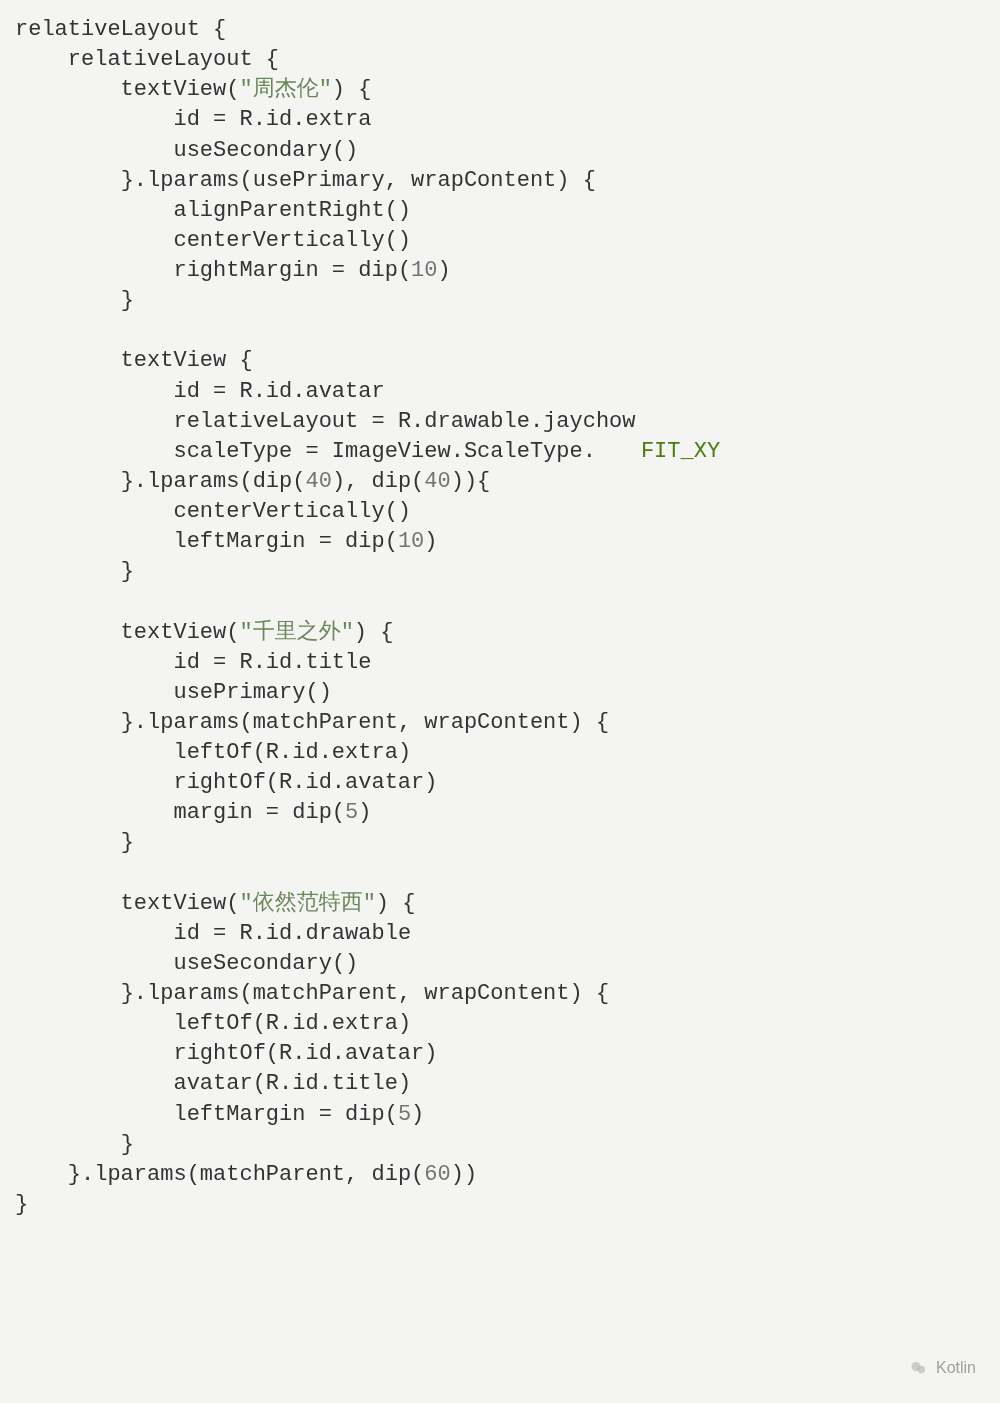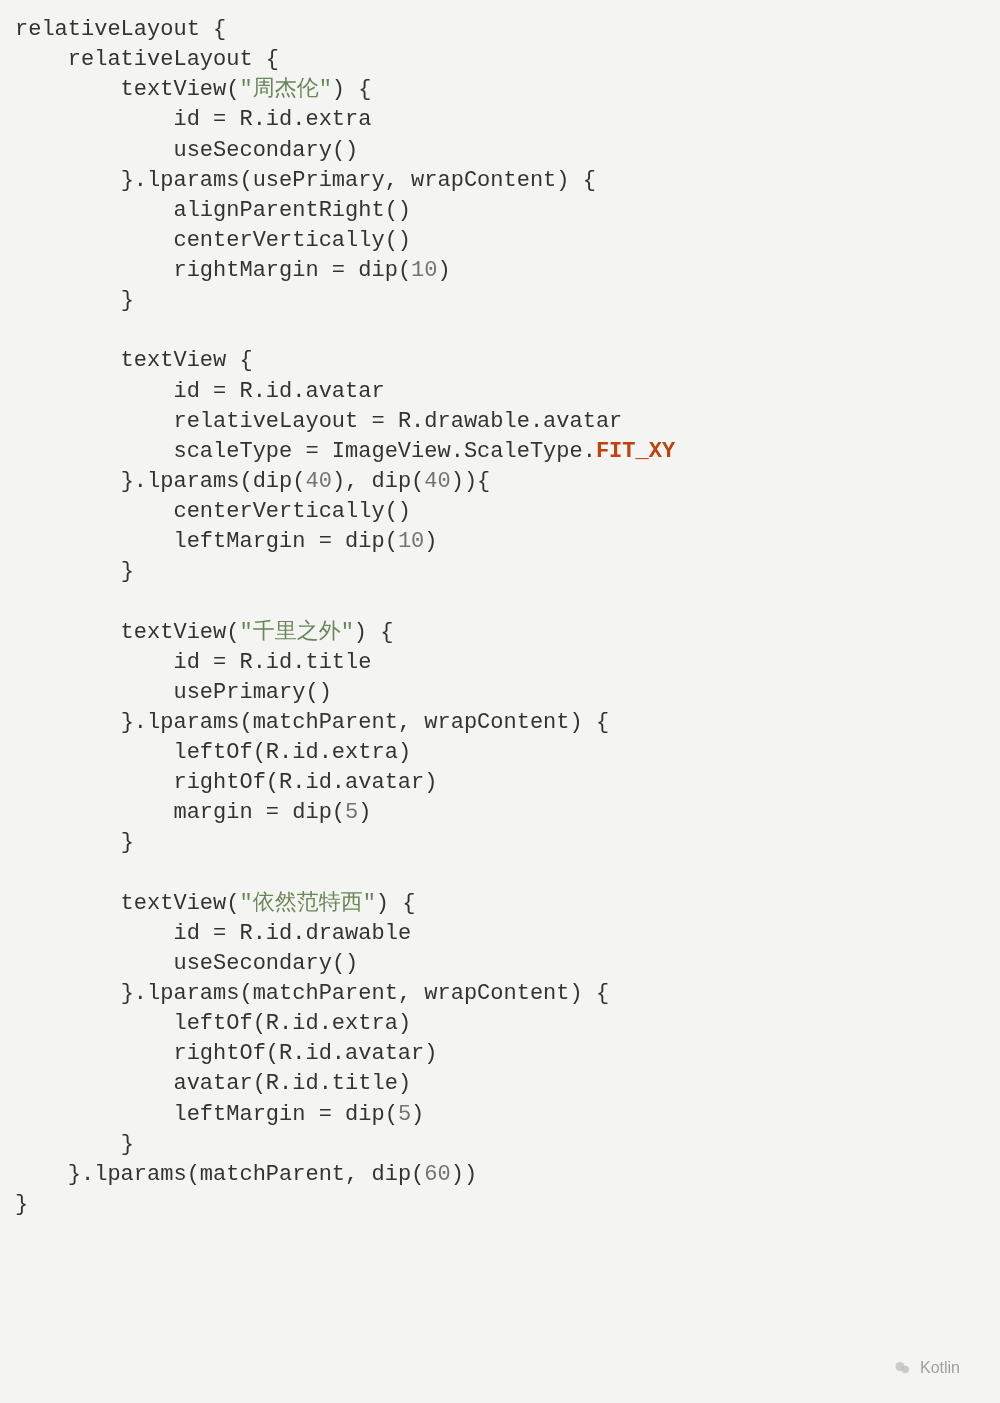"R.drawable.avatar" span.plain { text: R.drawable.avatar -> R.drawable.jaychow }
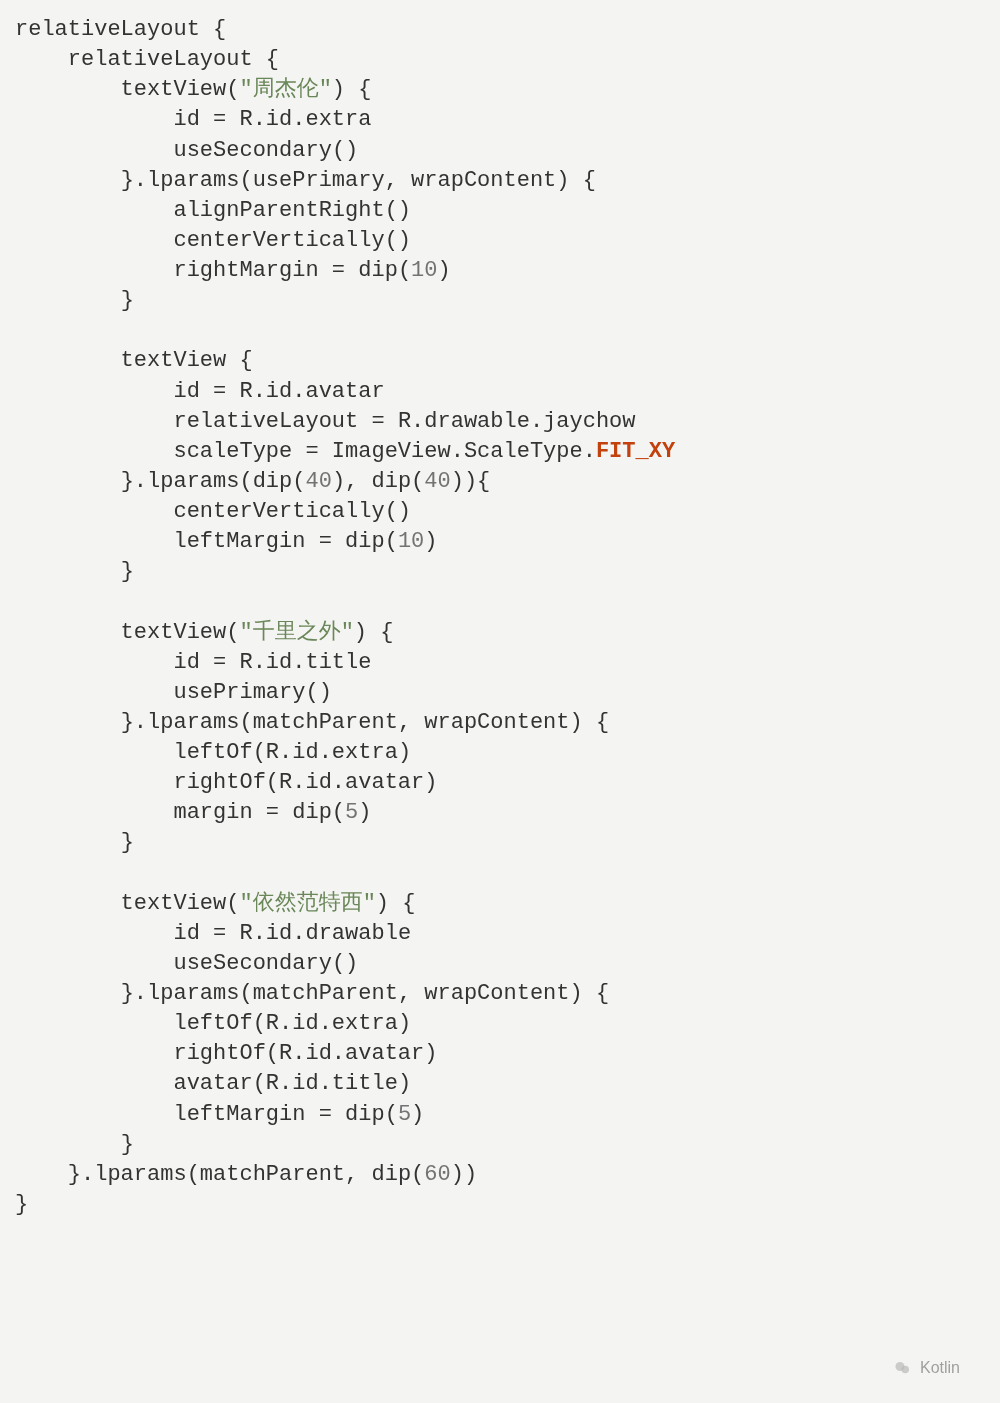"FIT_XY" .constant { color: #c2410c -> #4d7c0f; font-weight: 700 -> 400; margin-left: none -> 45px }
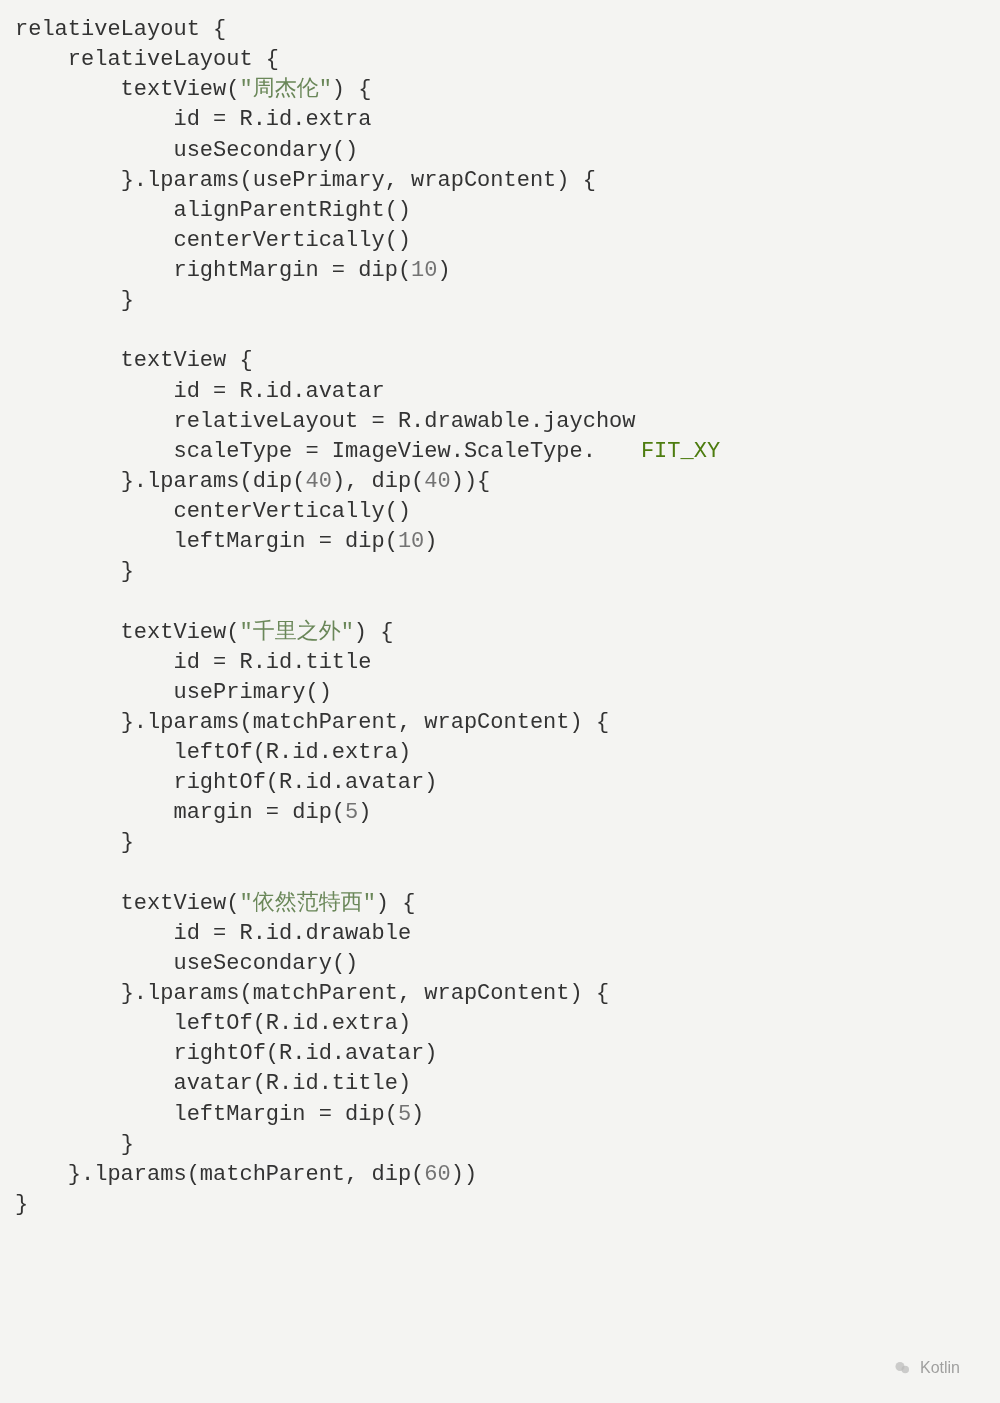"Kotlin" .watermark { right: 40px -> 24px }
